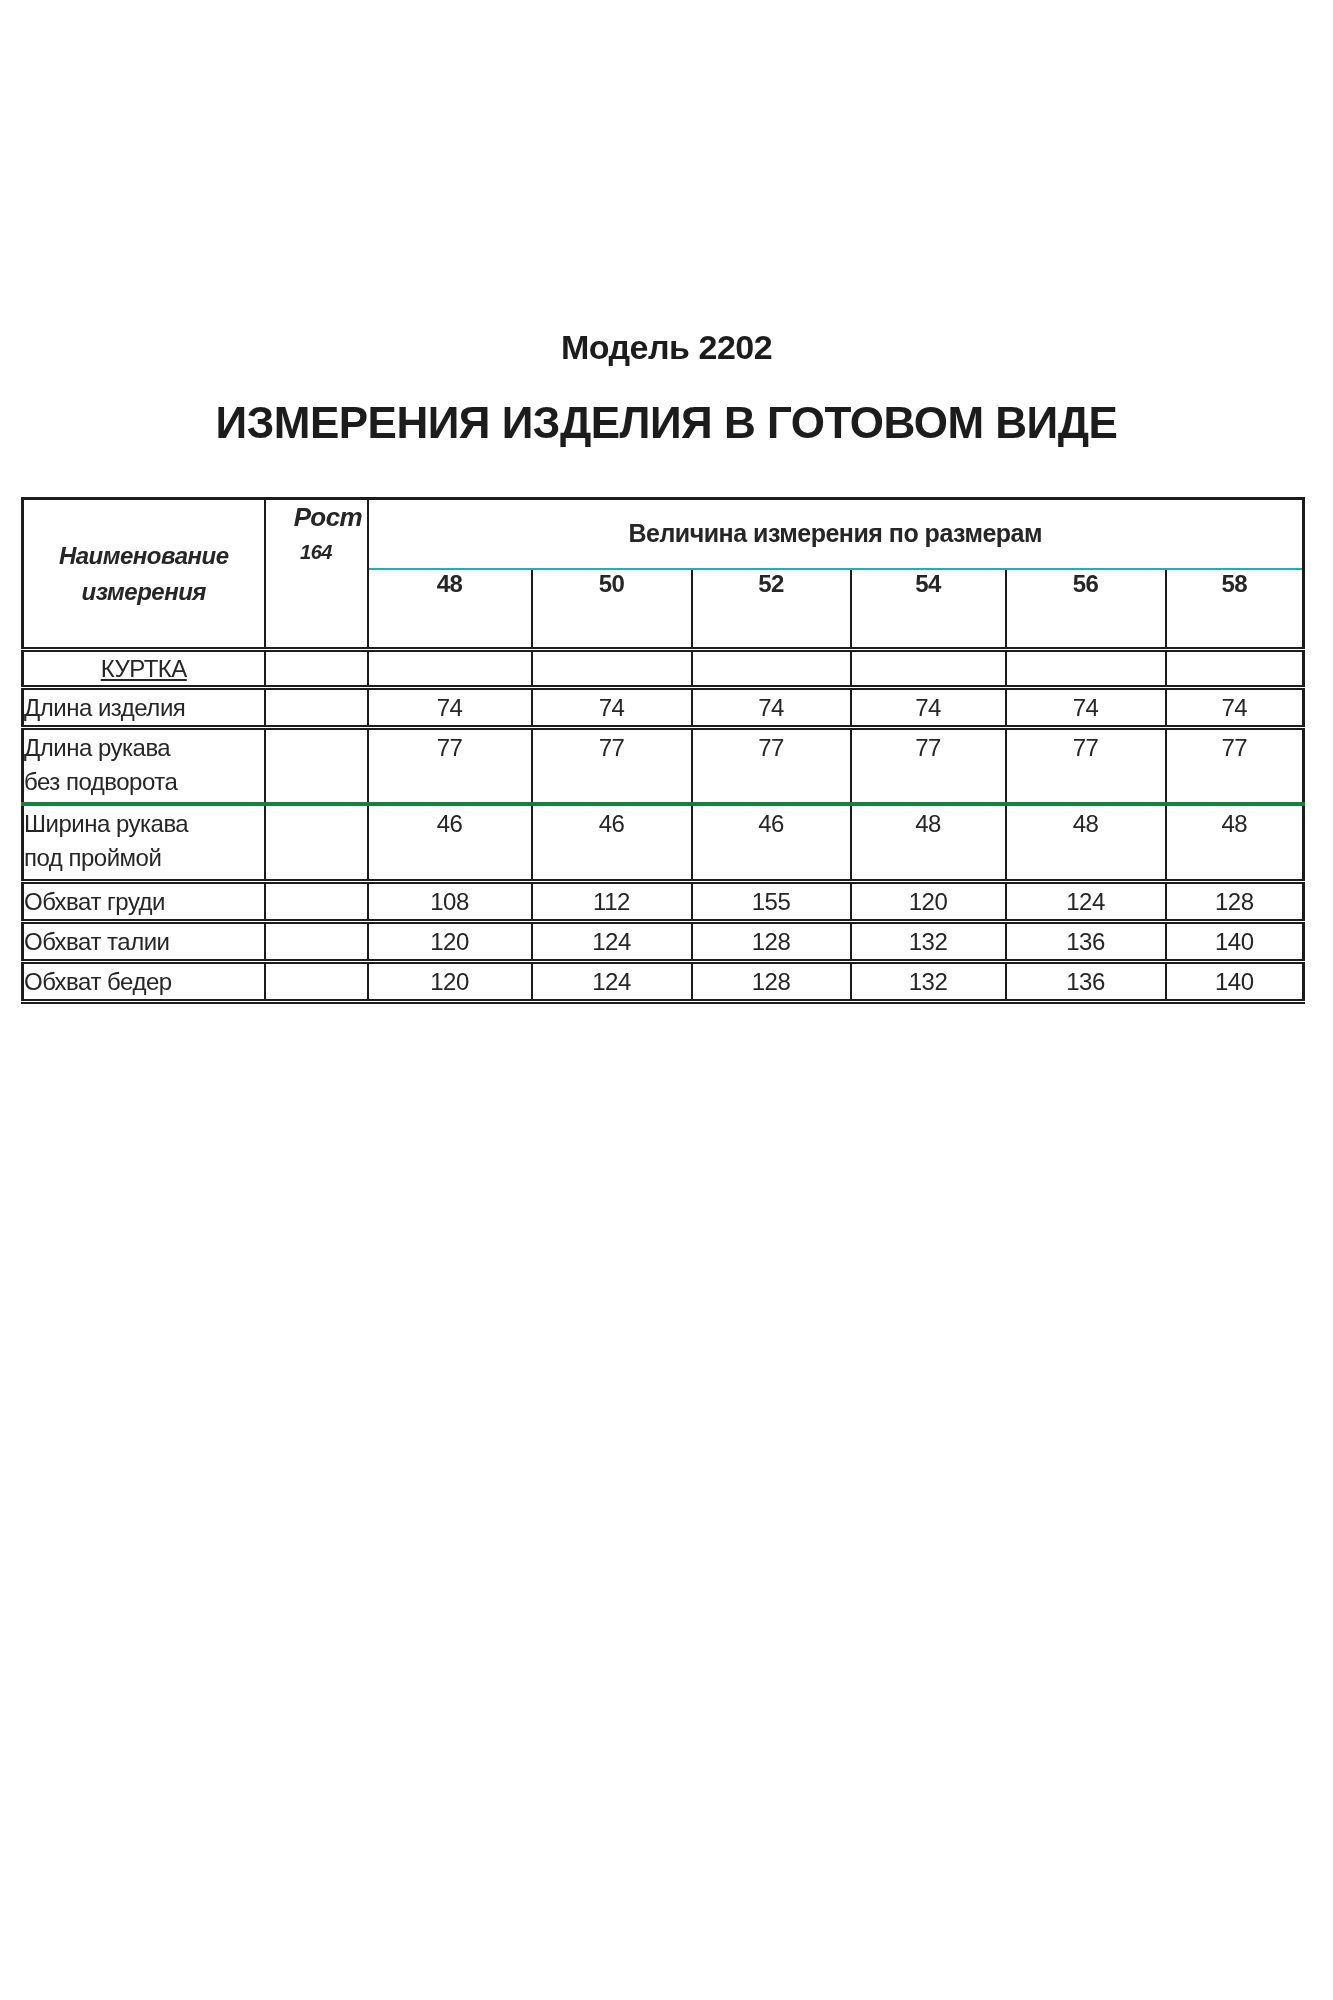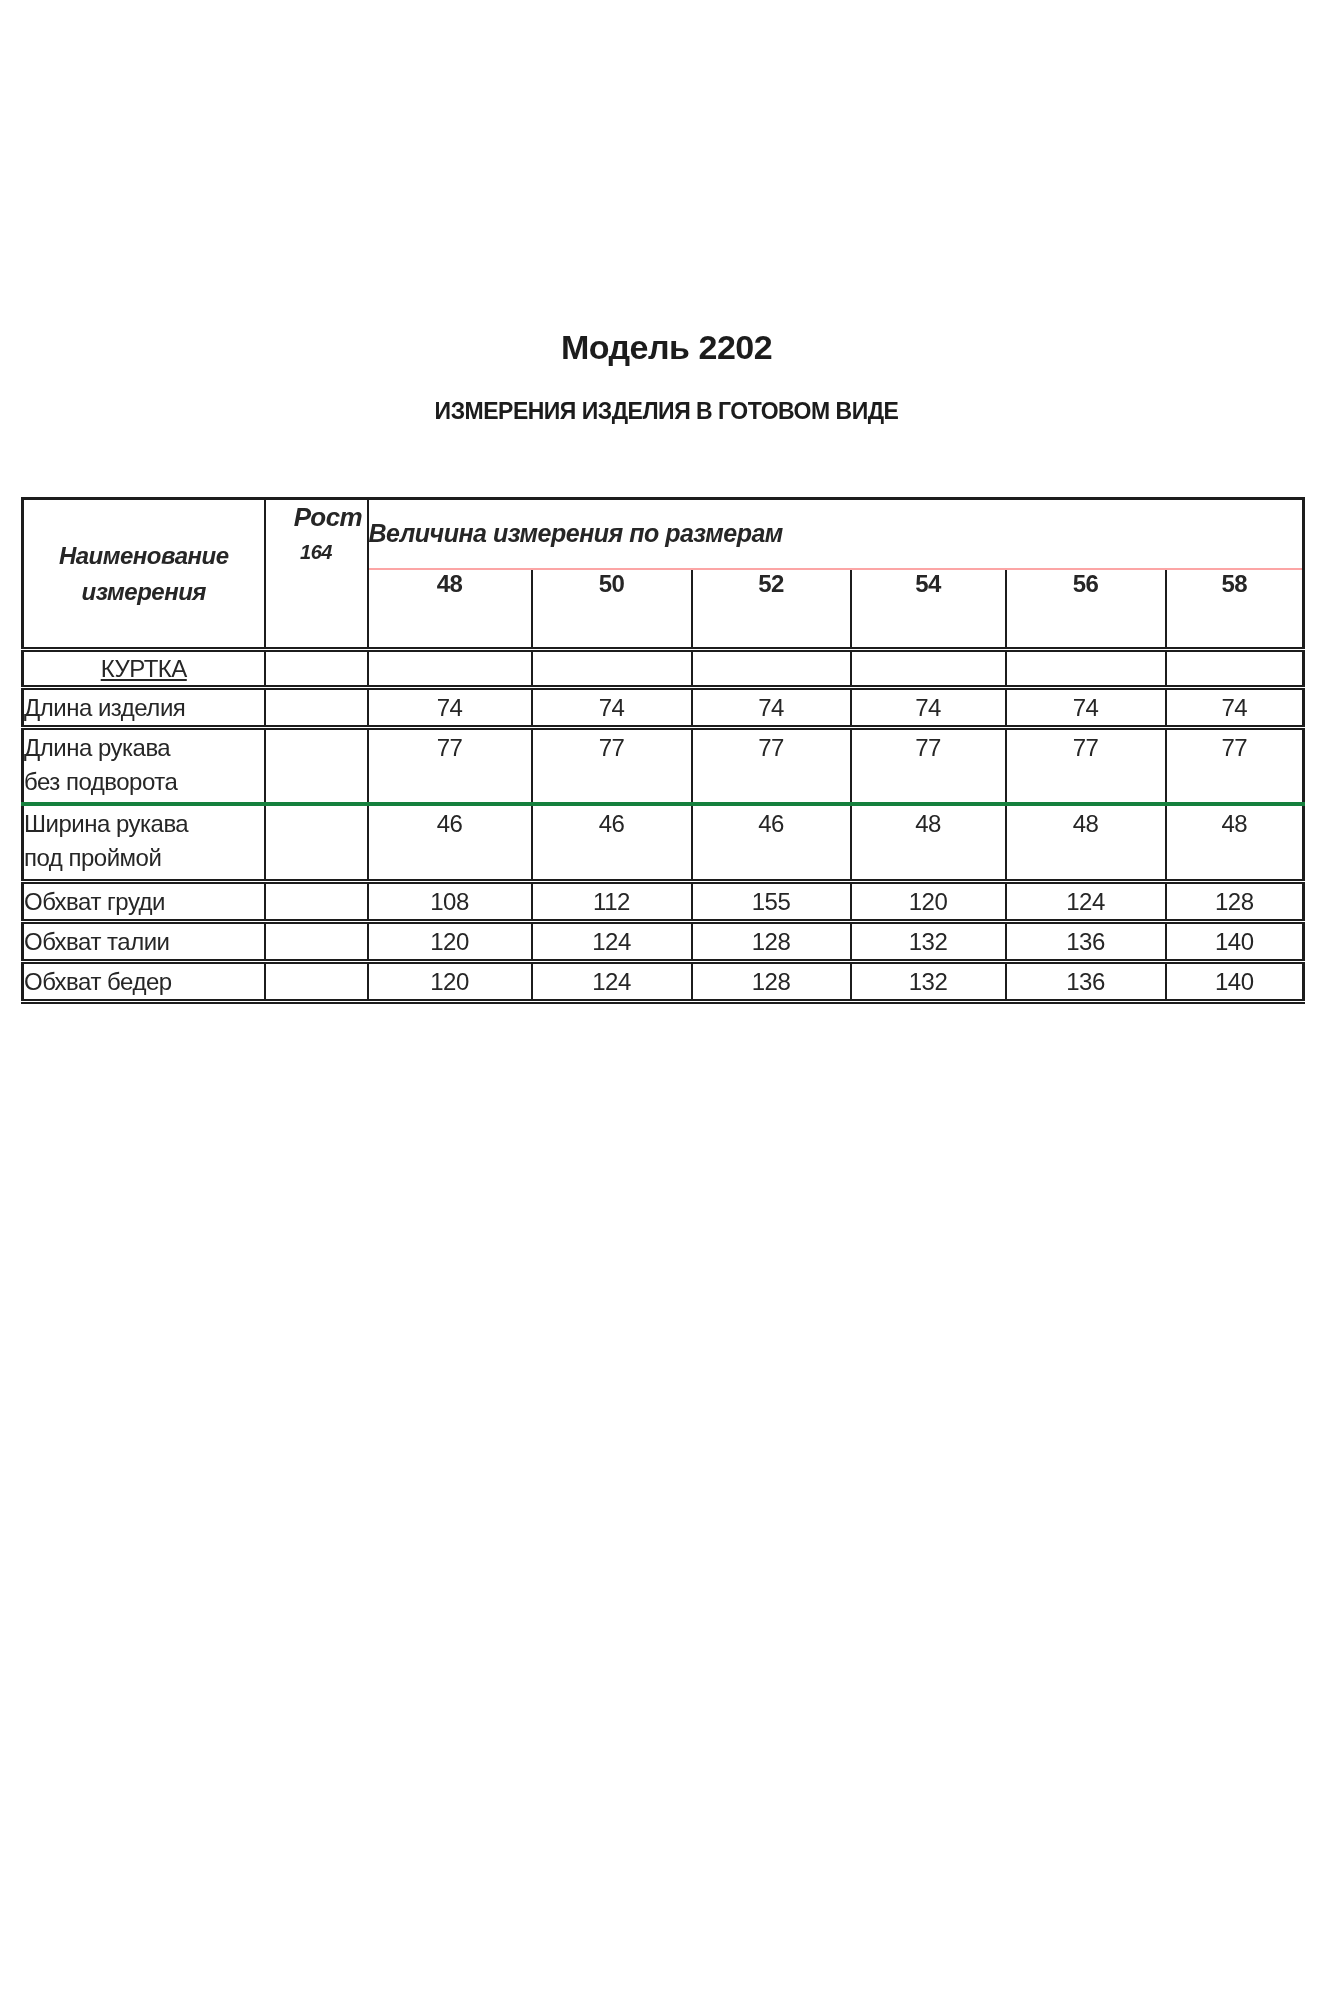"ИЗМЕРЕНИЯ ИЗДЕЛИЯ В ГОТОВОМ ВИДЕ" .doc-subtitle { font-size: 23px -> 44px }
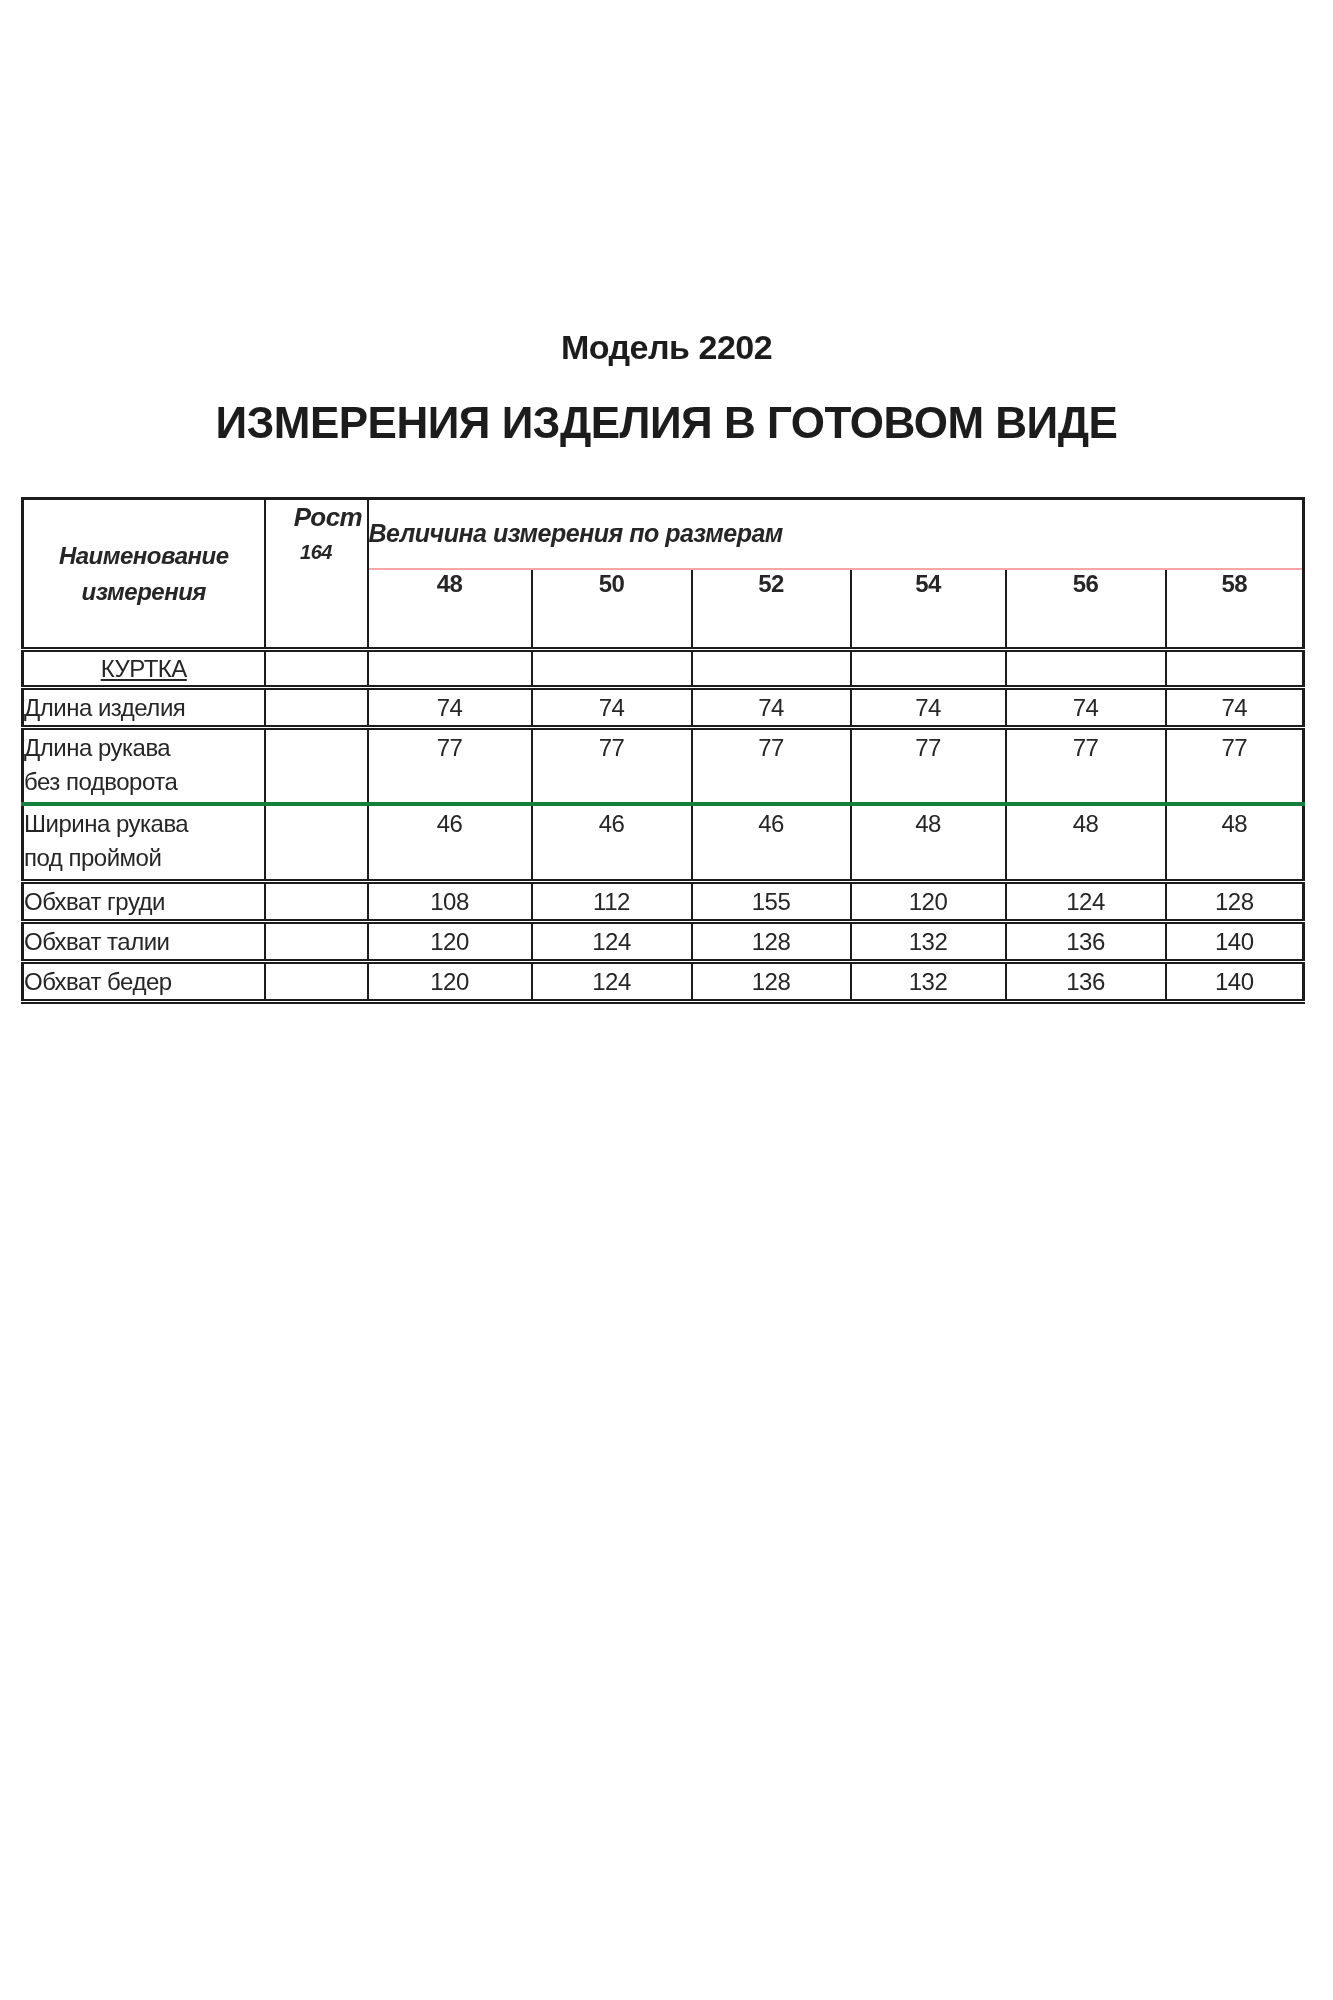"Величина измерения по размерам" td.c-group { border-bottom: 2px solid #fca5a5 -> 2px solid #14b8a6; font-style: italic -> none; text-align: none -> center }
